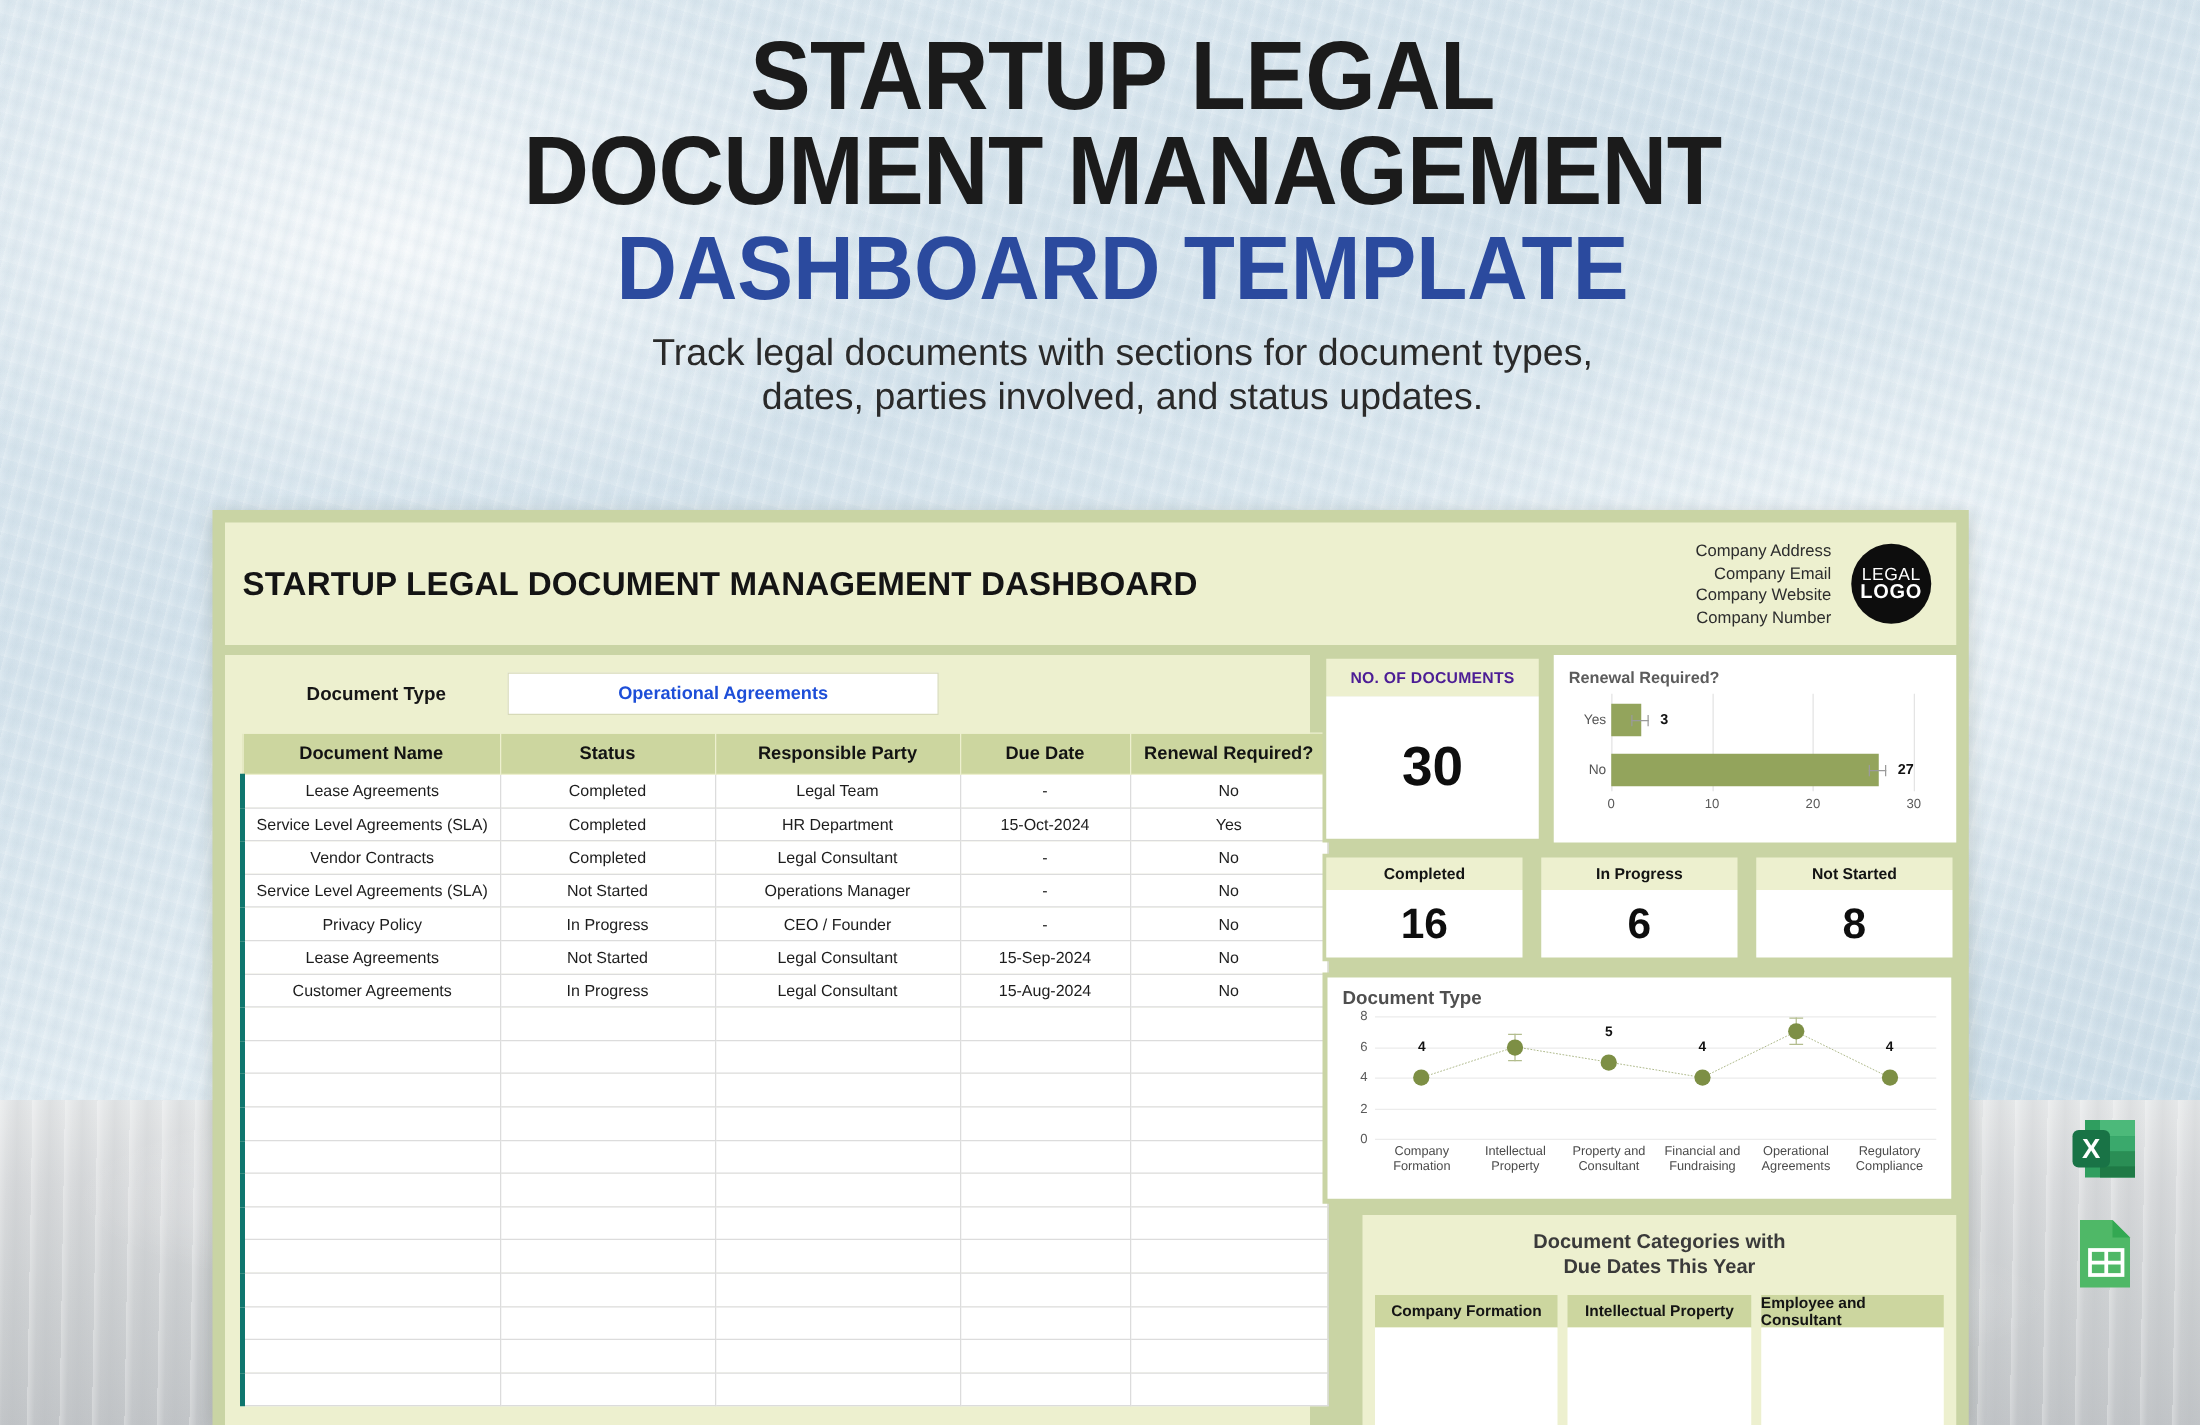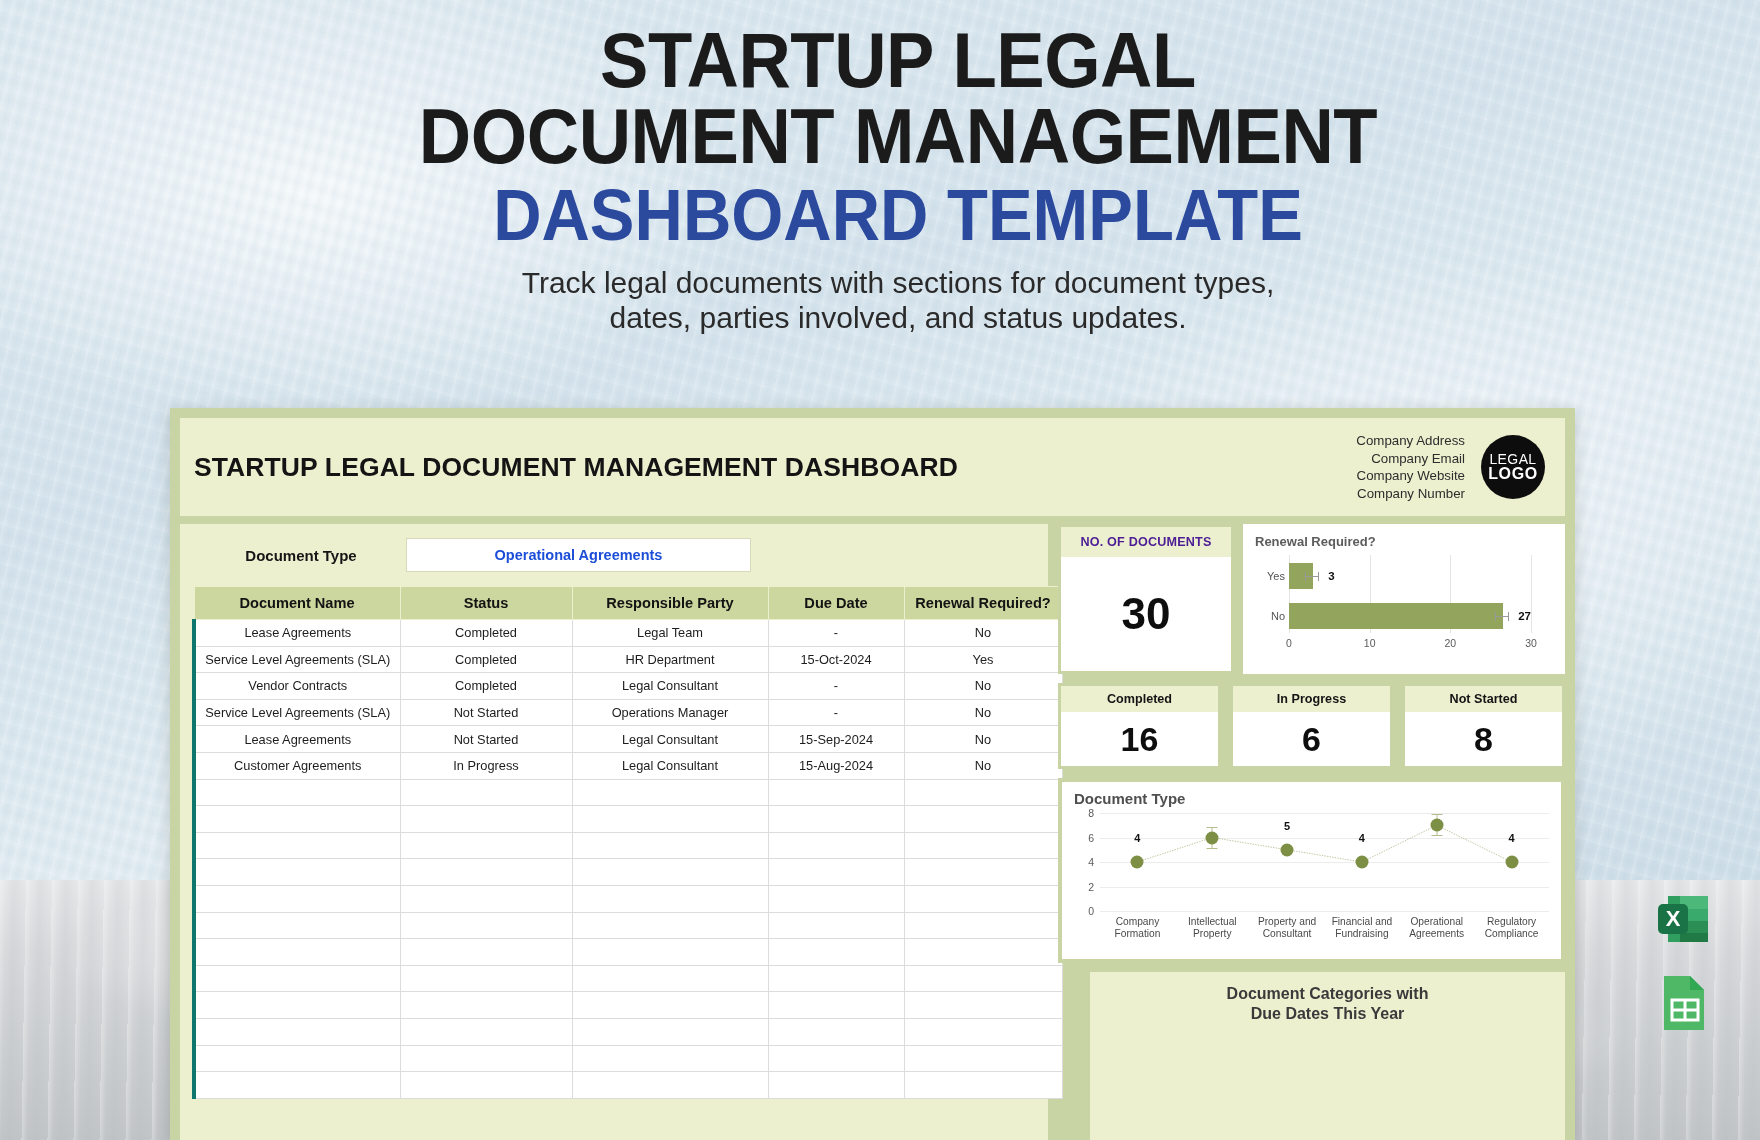"Privacy Policy" tr { html: none -> <tr> <td>Privacy Policy</td> <td>In Progress</td> <td>CEO / Founder</td> <td>-</td> <td>No</td> </tr> }
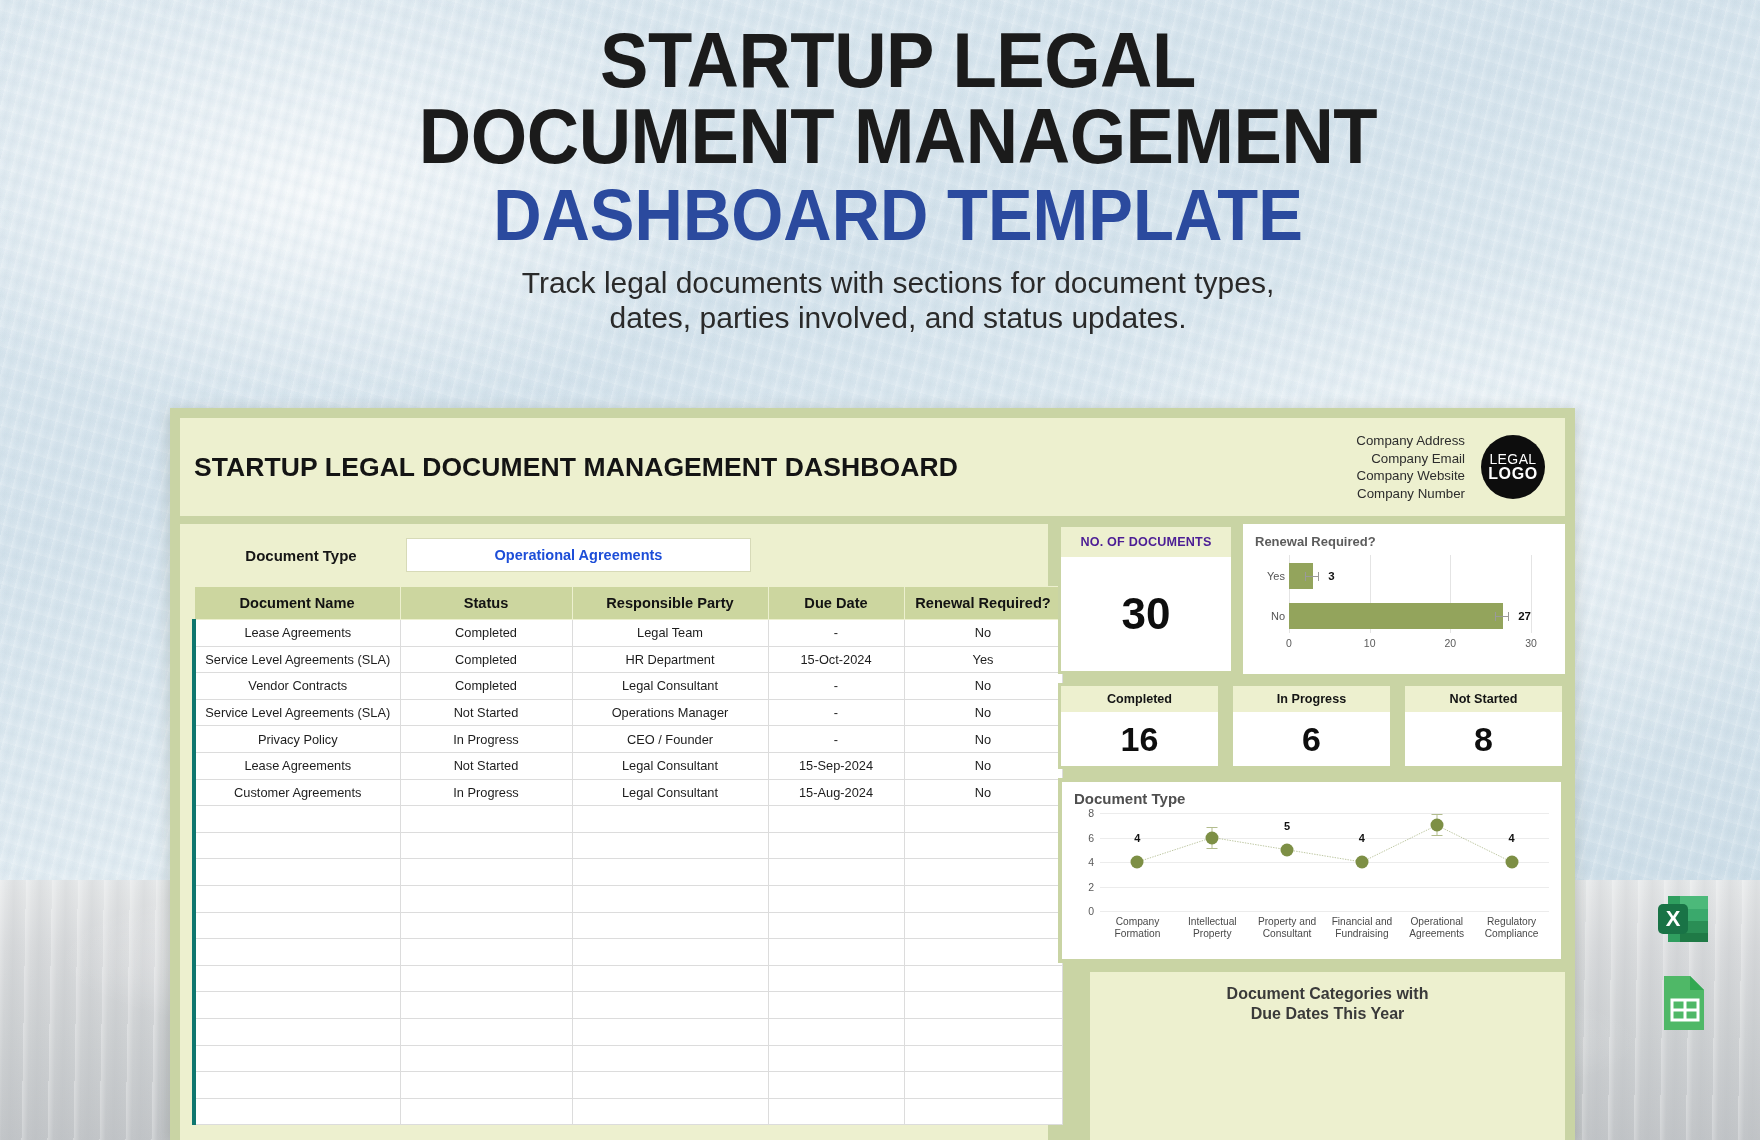"Company Formation" div.cat-cols { html: none -> <div> <div> <div>Company Formation</div> <div></div> </div> <div> <div>Intellectual Property</div> <div></div> </div> <div> <div>Employee and Consultant</div> <div></div> </div> </div> }
